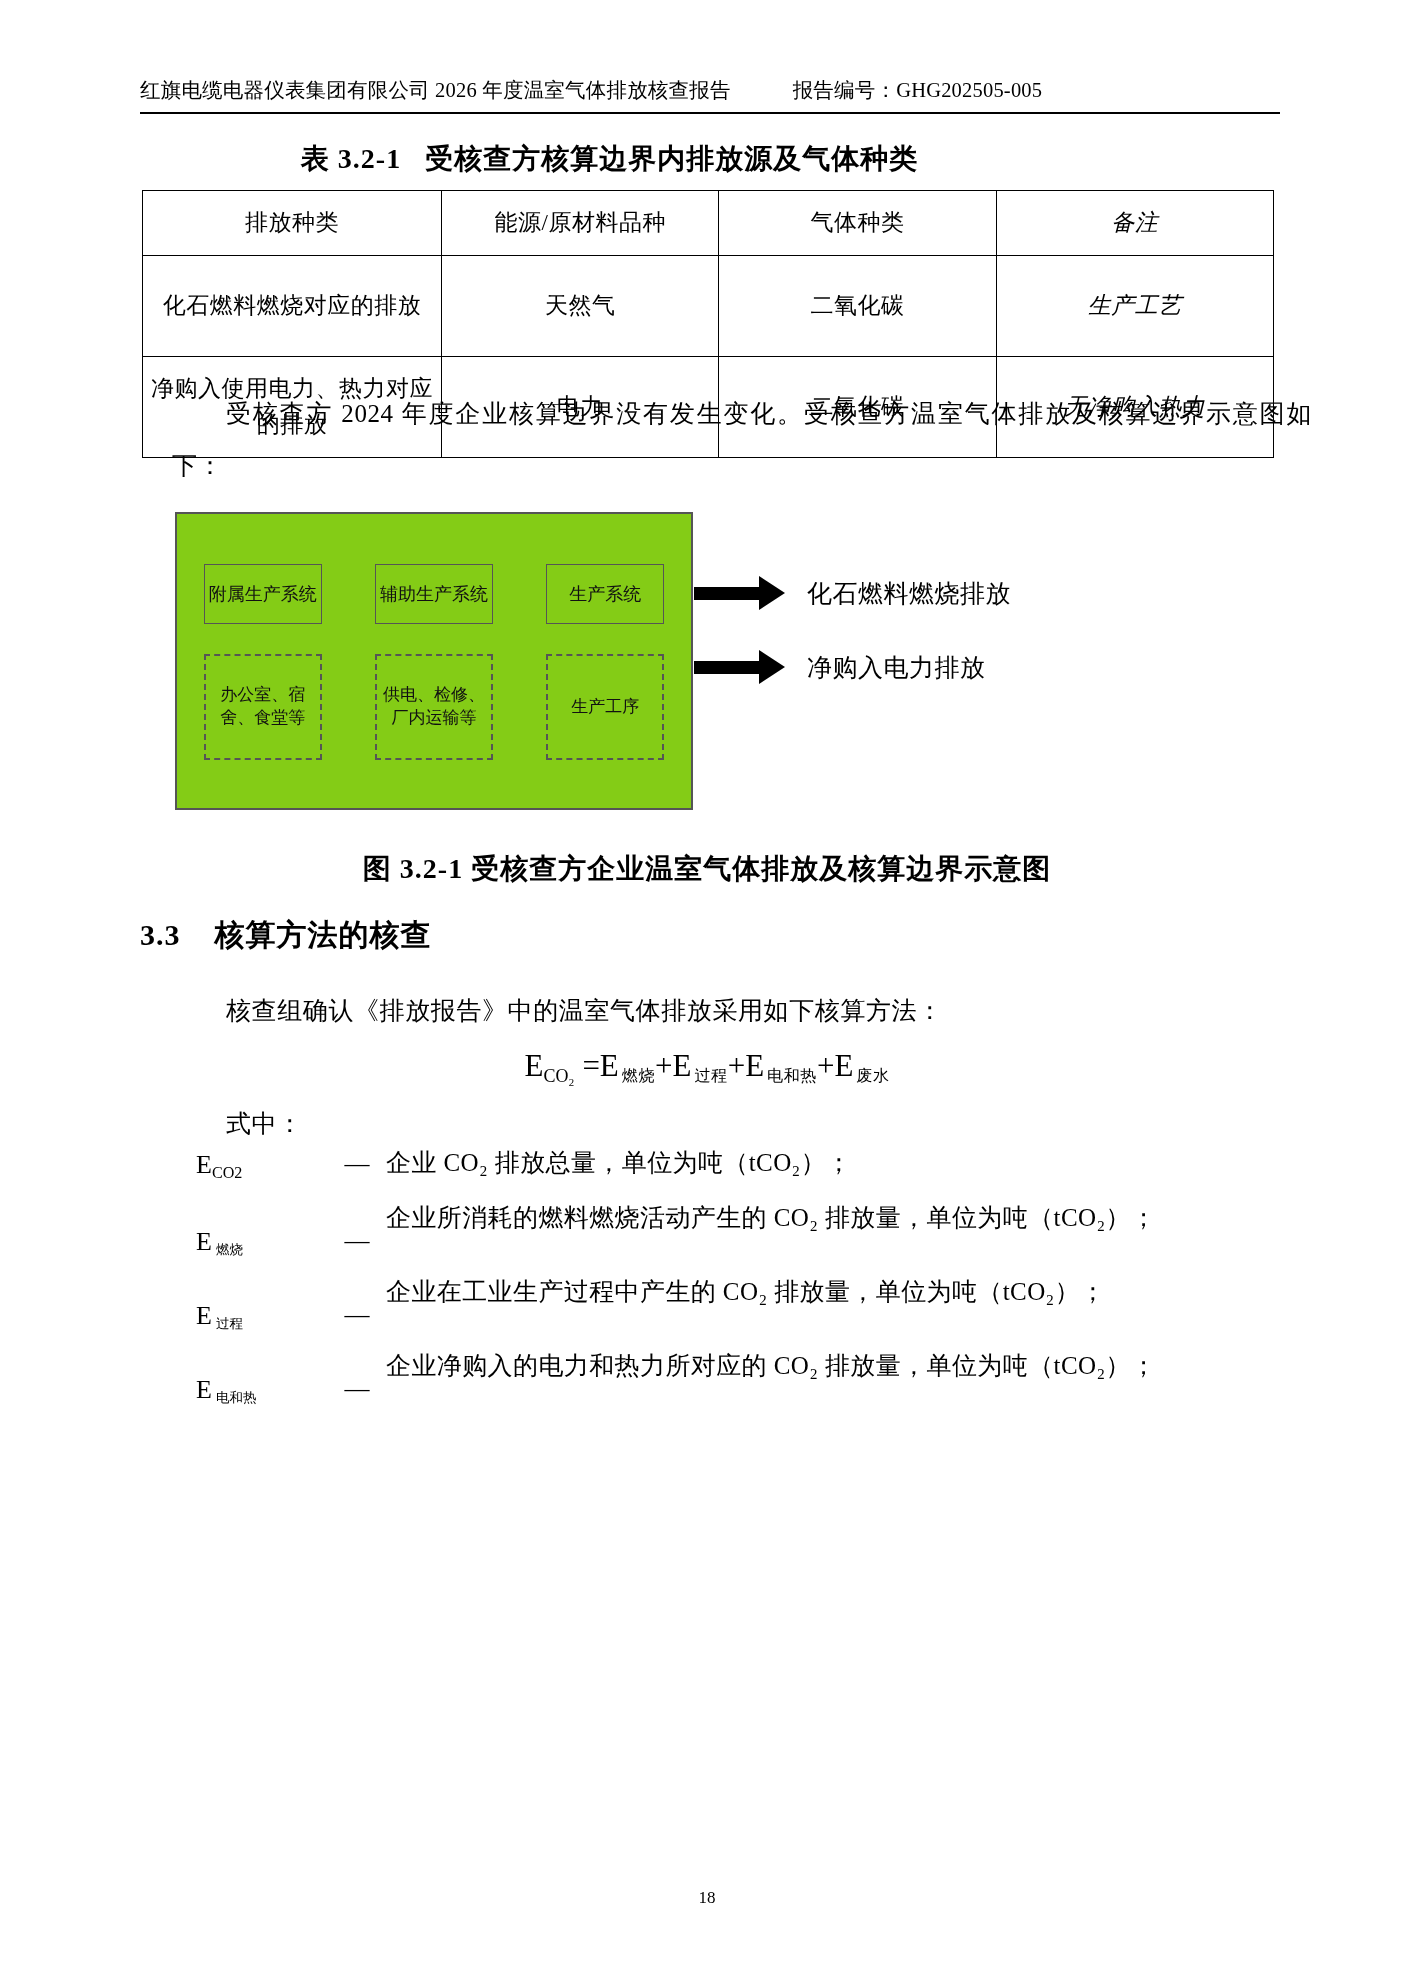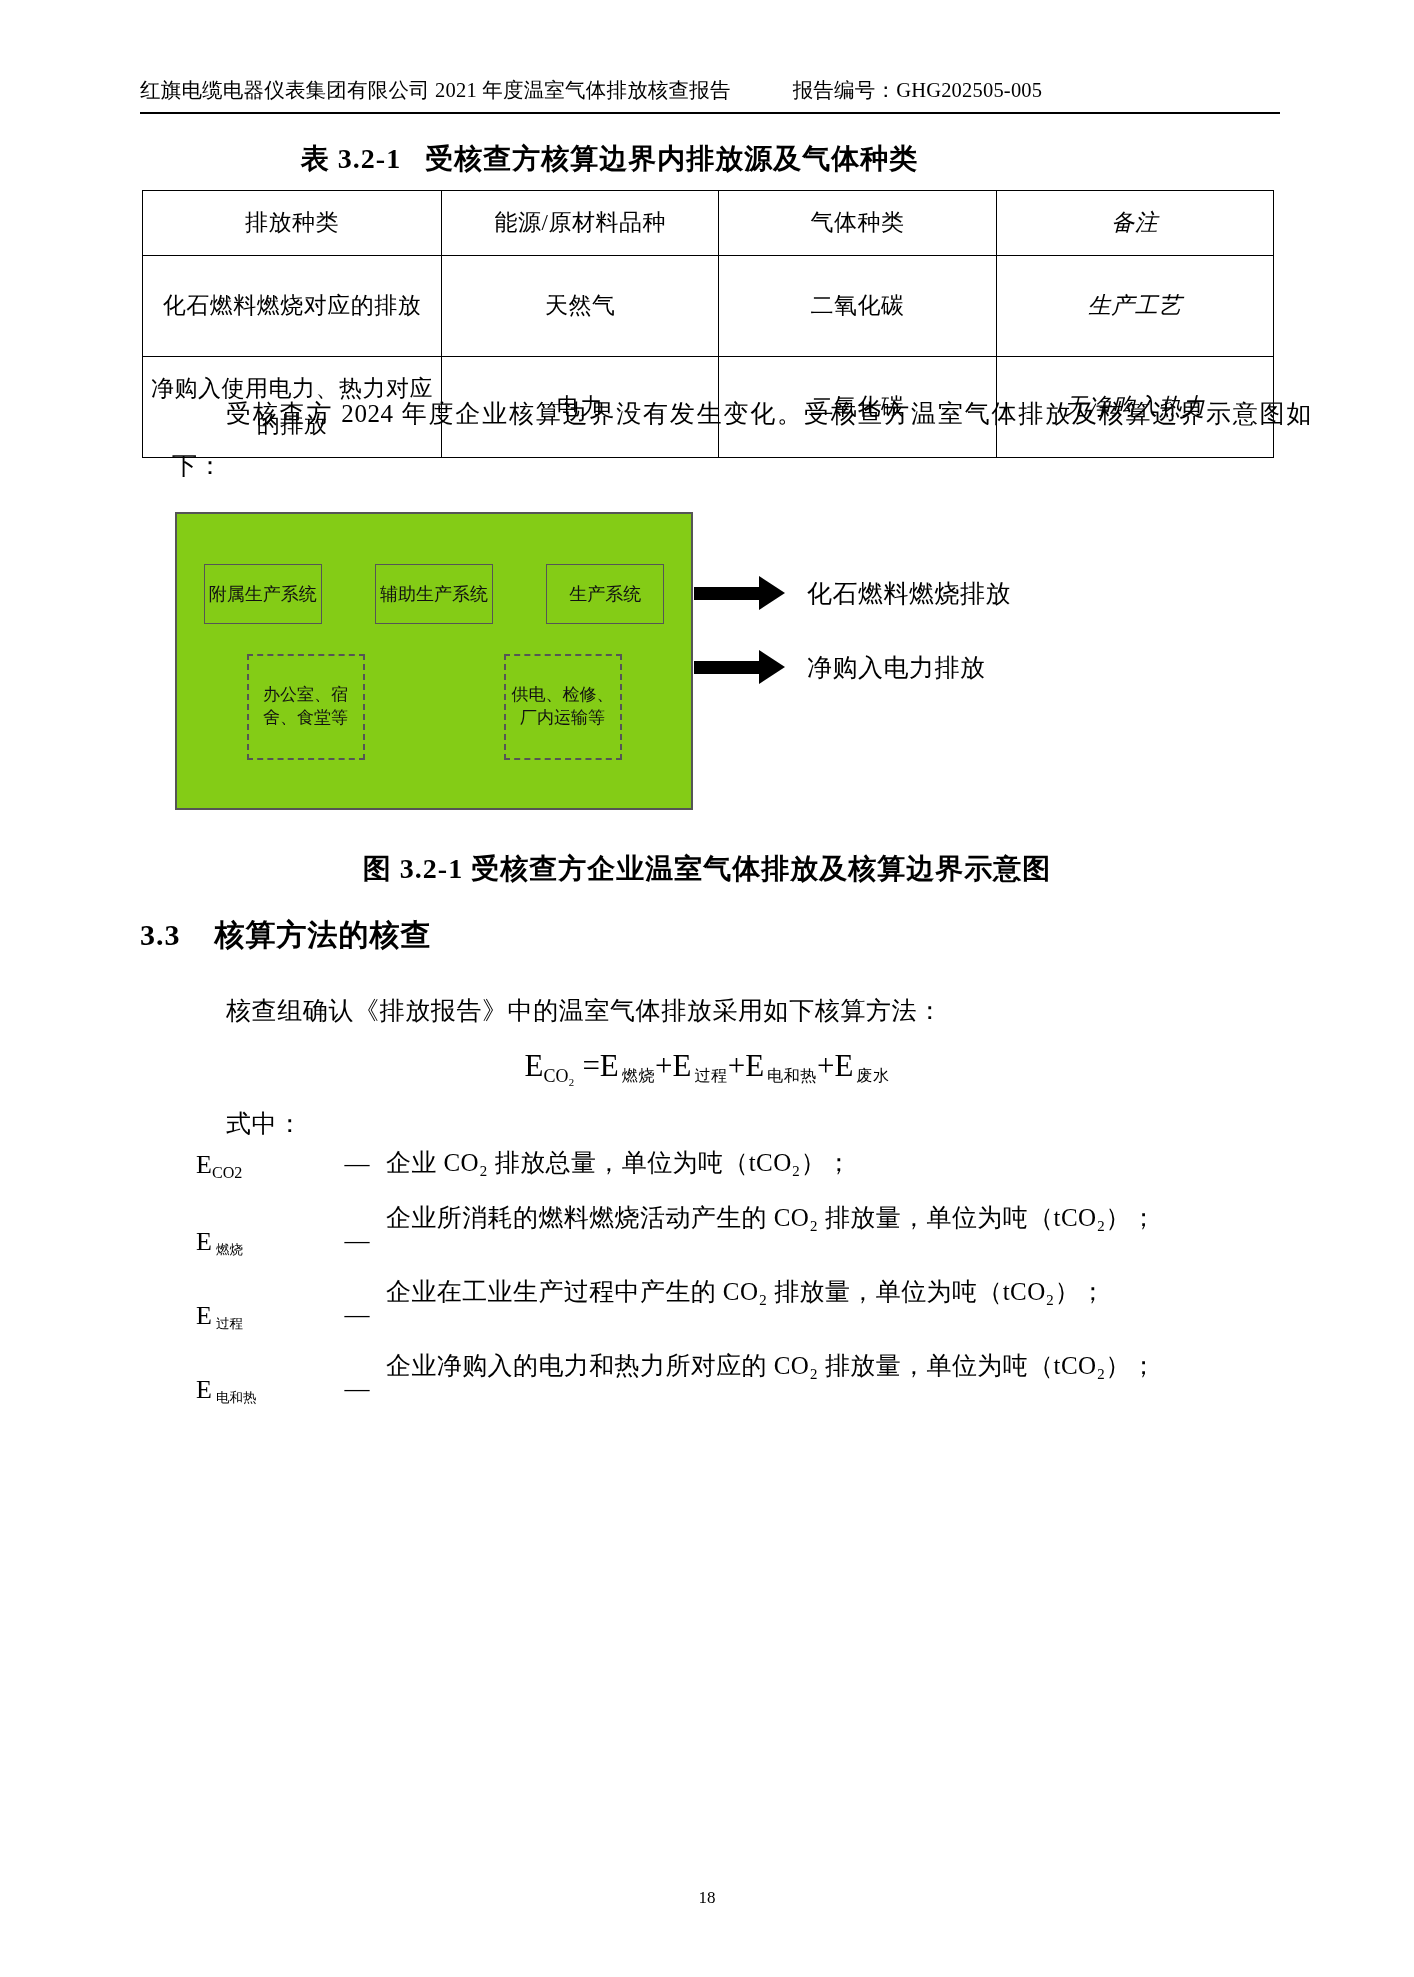"红旗电缆电器仪表集团有限公司 2021 年度温室气体排放核查报告" span.h-title { text: 2021 -> 2026 }
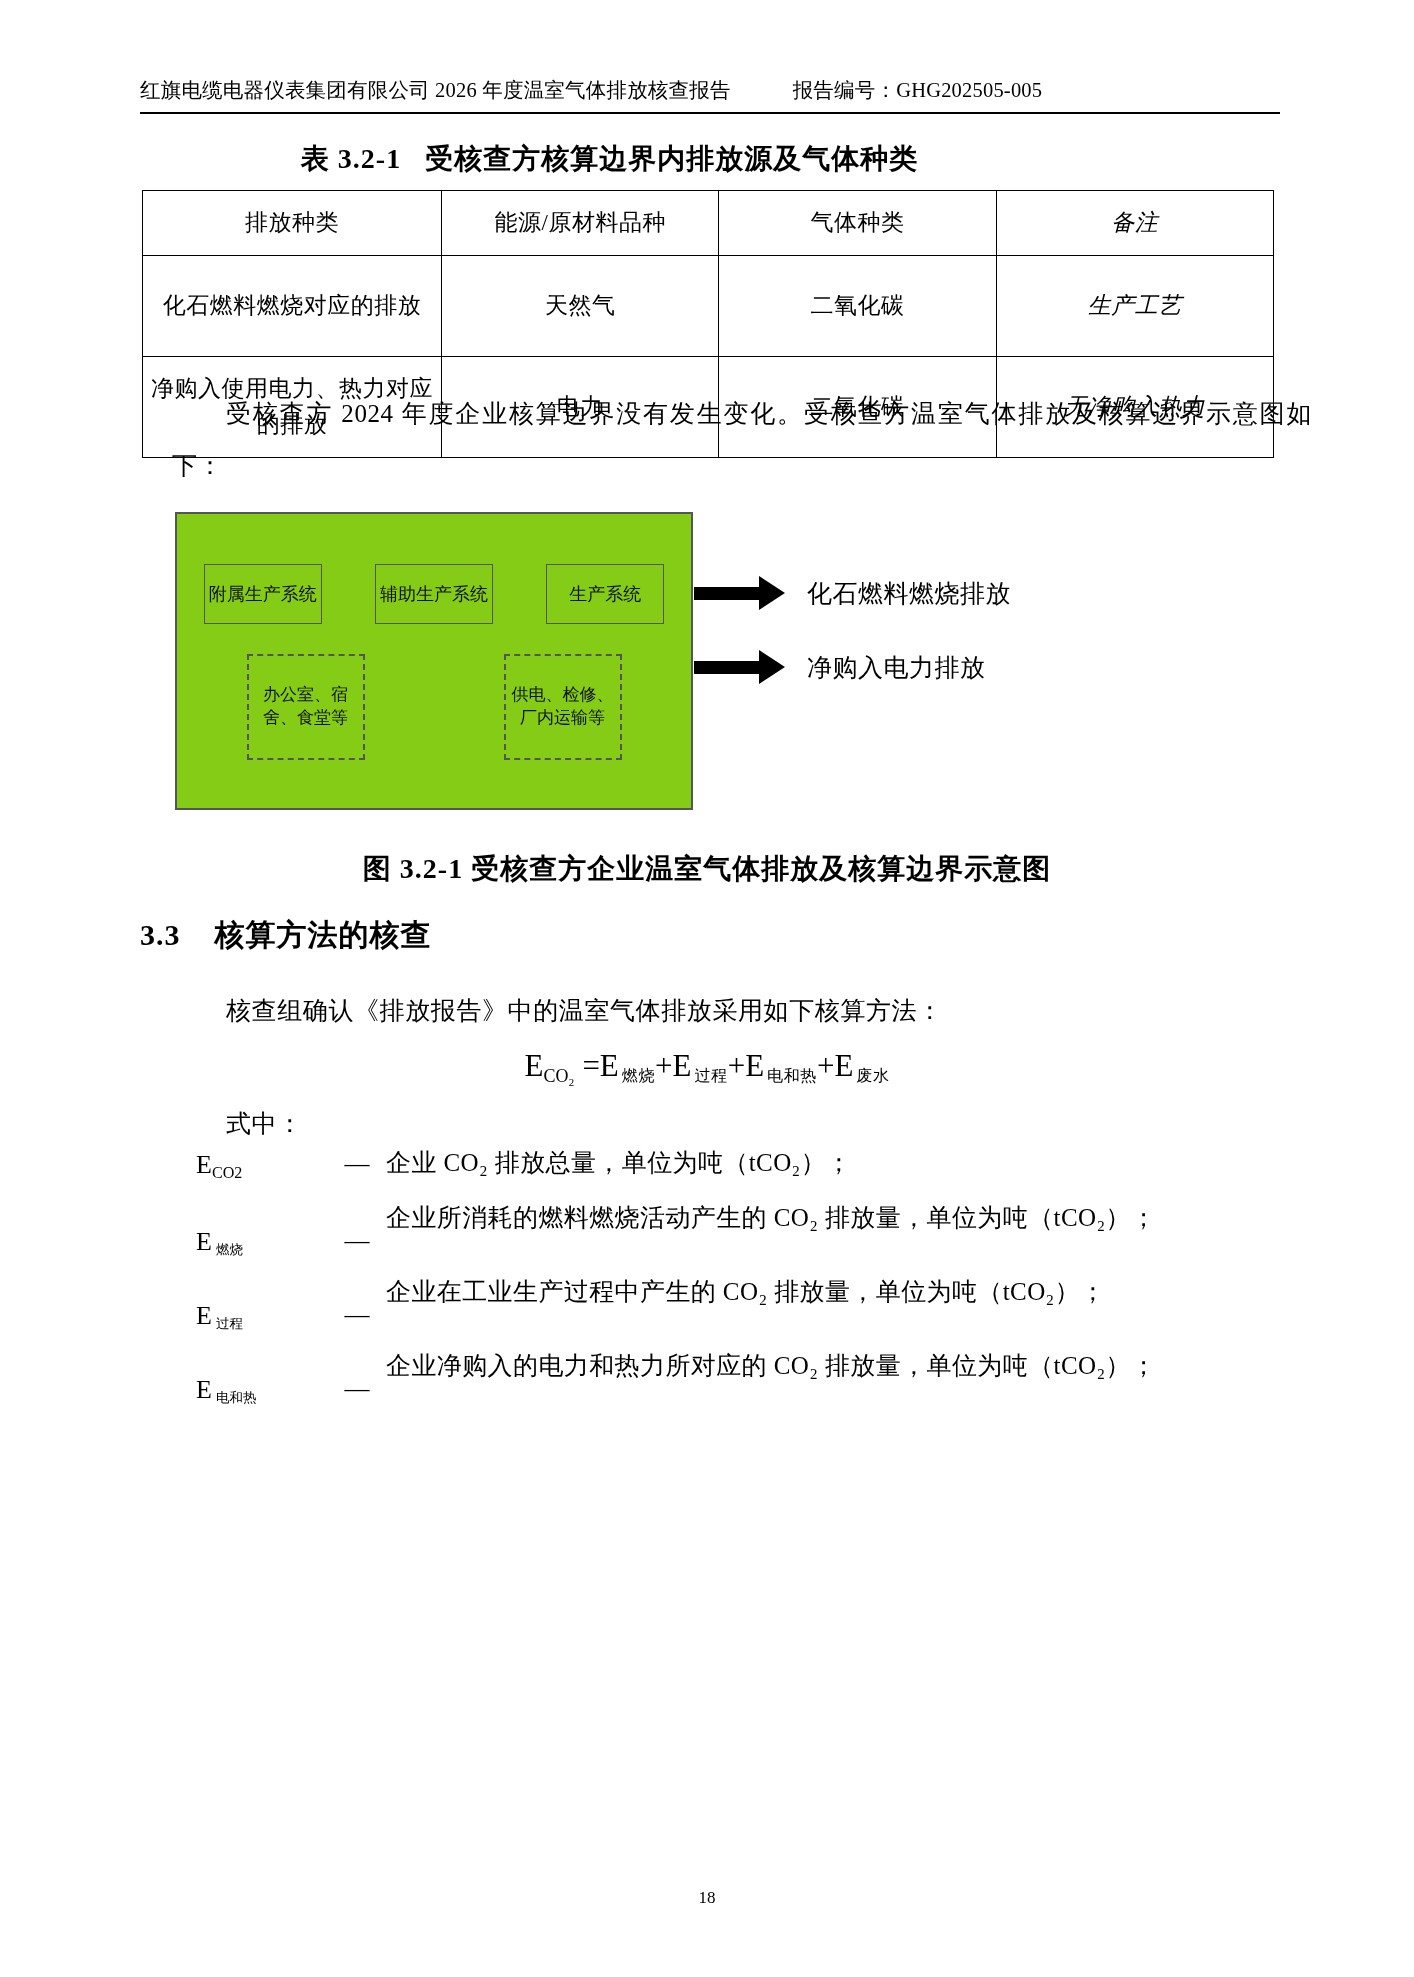"生产工序" div.dbox { html: none -> <div>生产工序</div> }
